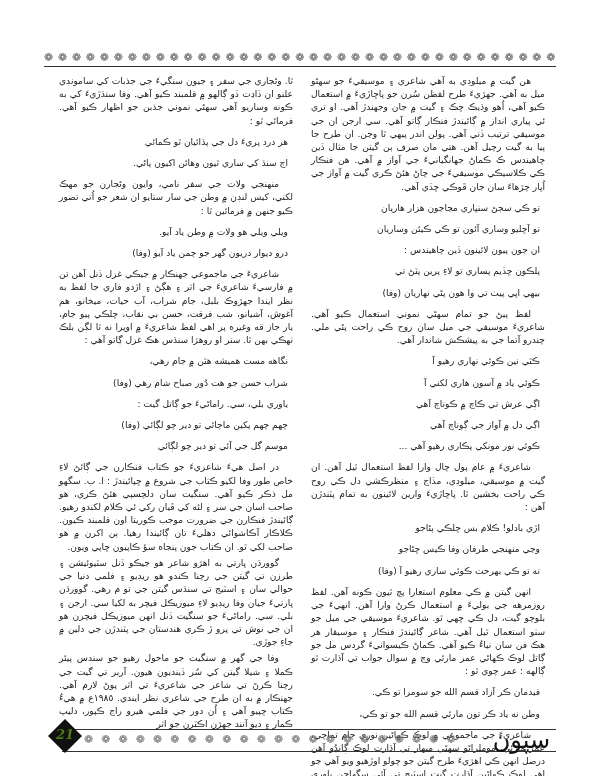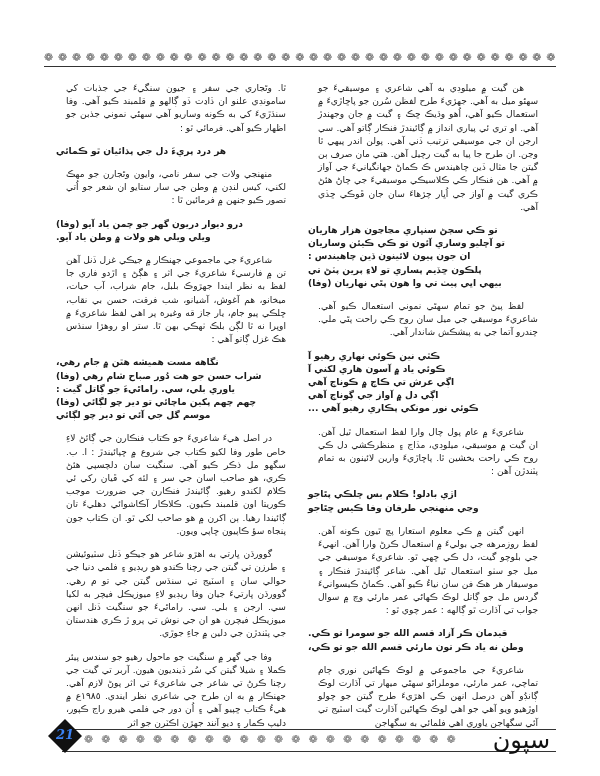"ٿا. وڻجاري جي سفر ۽" .column p { margin: 10px -> 3px }
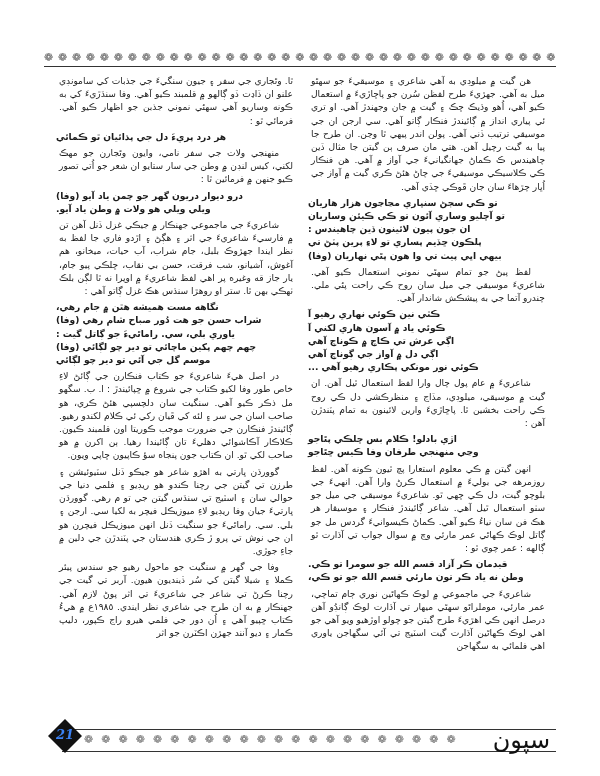"هر درد پريءَ دل جي" .column .verse { font-weight: bold -> none; margin: 0 -> 8px; text-align: left -> right }
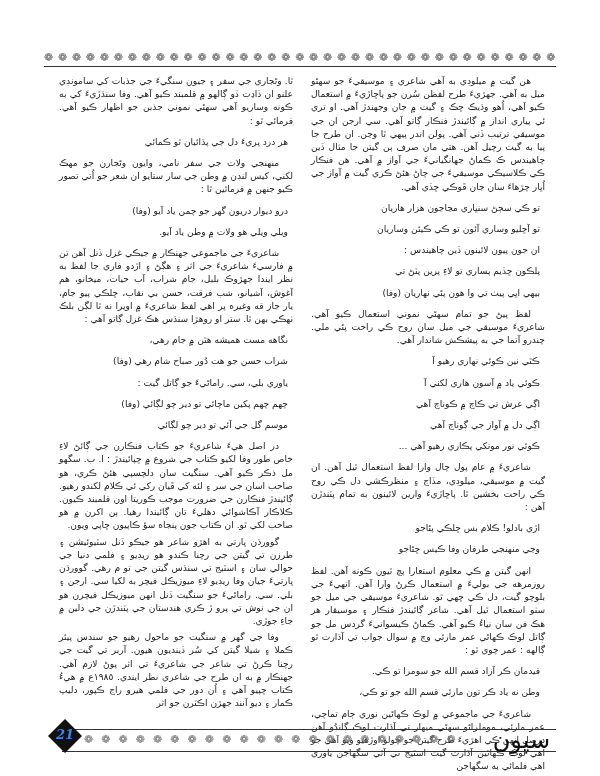"اڄ سنڌ کي ساري ٿيون" p.verse { html: none -> <p>اڄ سنڌ کي ساري ٿيون وهائن اکيون پاڻي.</p> }
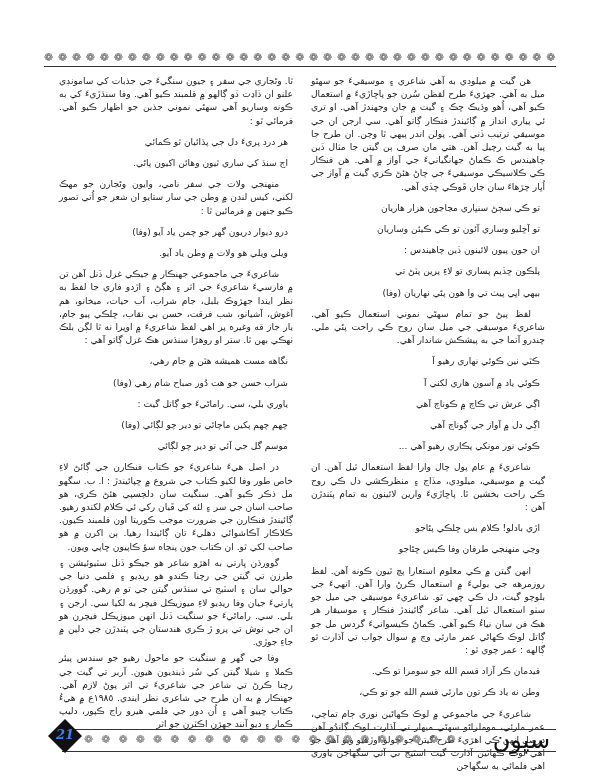"درو ديوار دريون گهر جو" p.verse { order: before "ويلي ويلي هو ولات ۾" -> after "ويلي ويلي هو ولات ۾" }
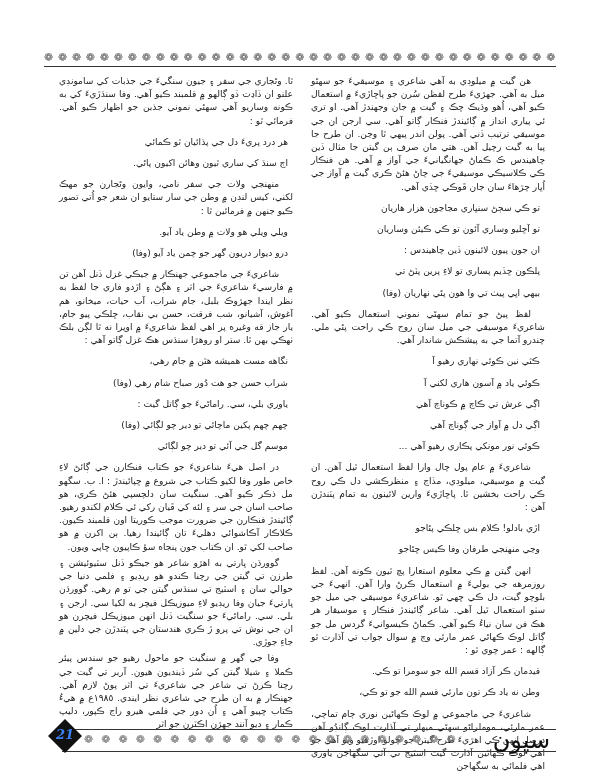"ته تو ڪي بهرحت ڪوئي" p.verse { html: none -> <p>ته تو ڪي بهرحت ڪوئي ساري رهيو آ (وفا)</p> }
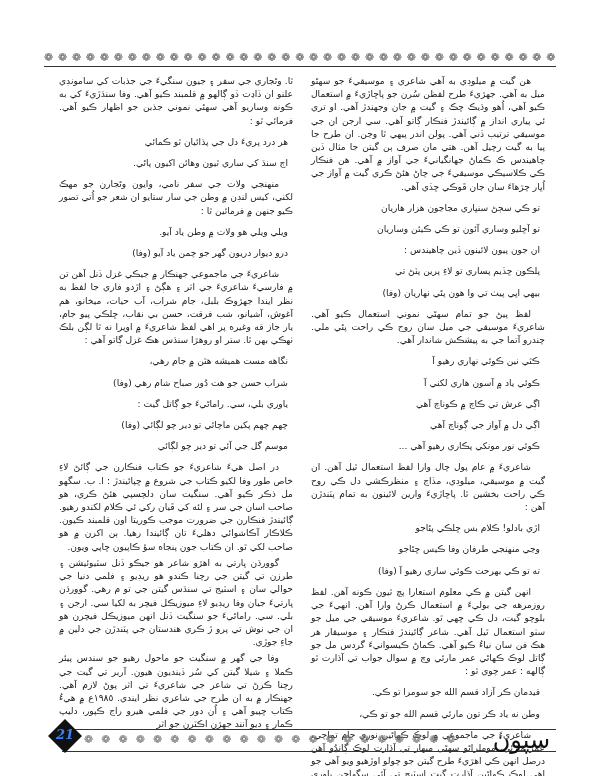"21" .page-badge .num { color: #3b82f6 -> #4d7c0f }
